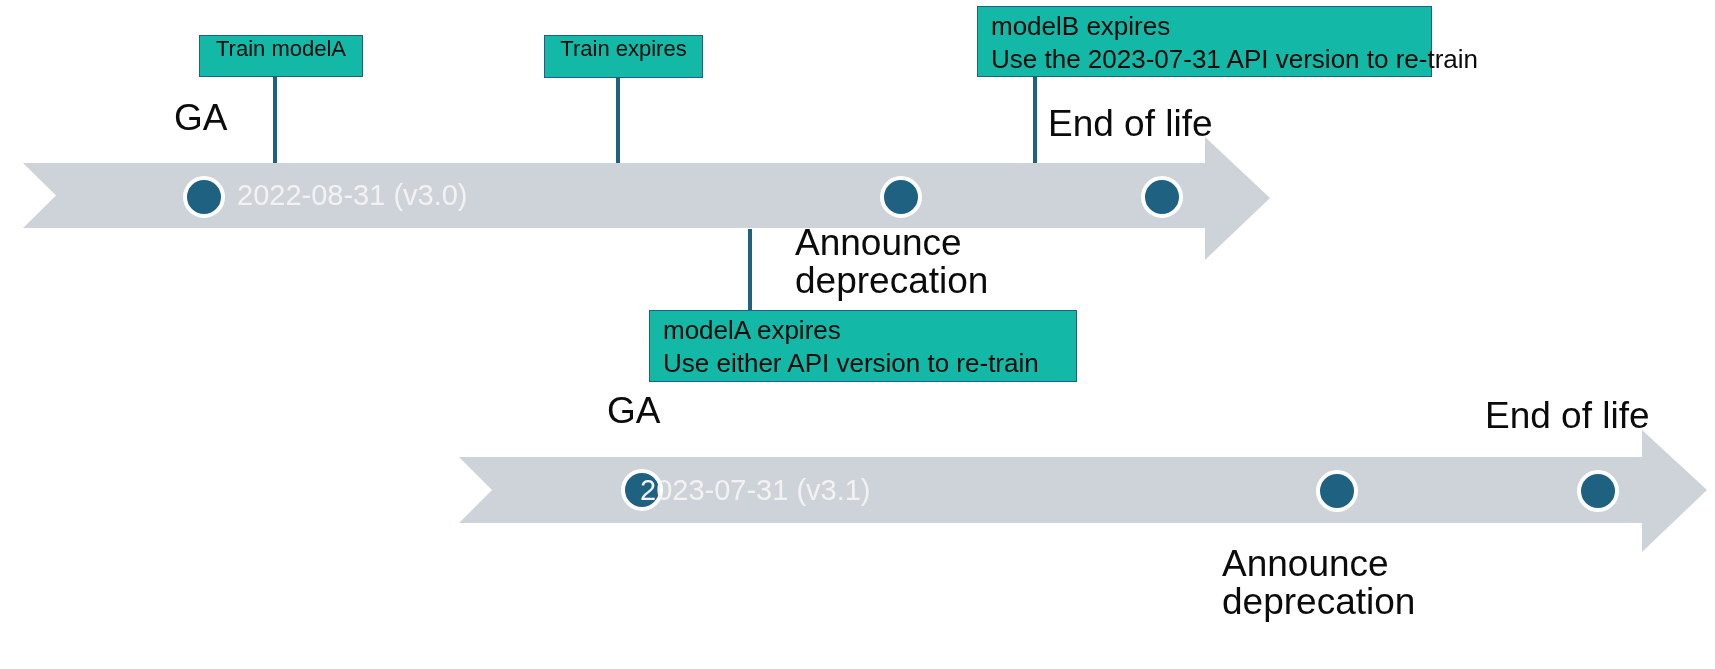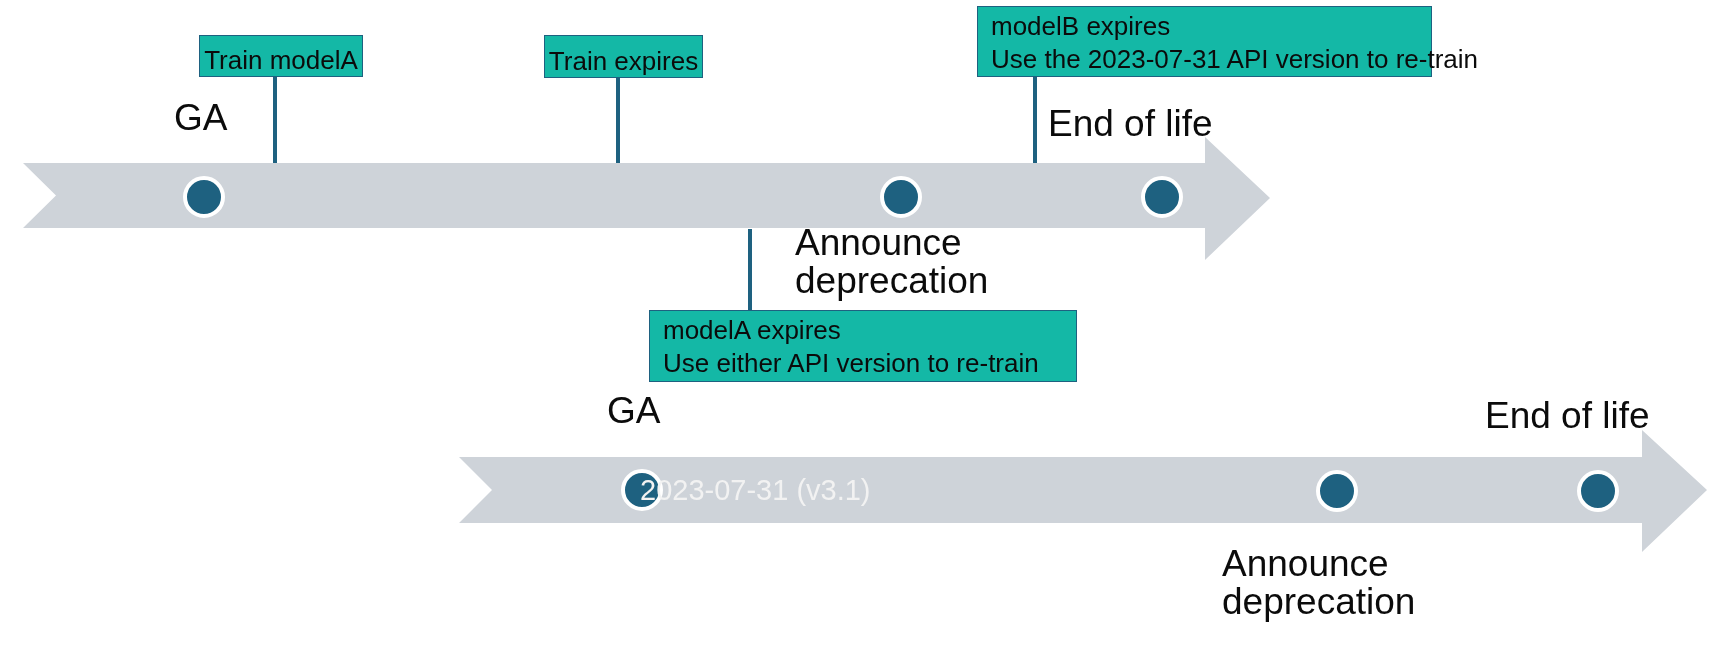"Train modelA" .callout-box.single { align-items: flex-end -> flex-start; font-size: 26px -> 22px }
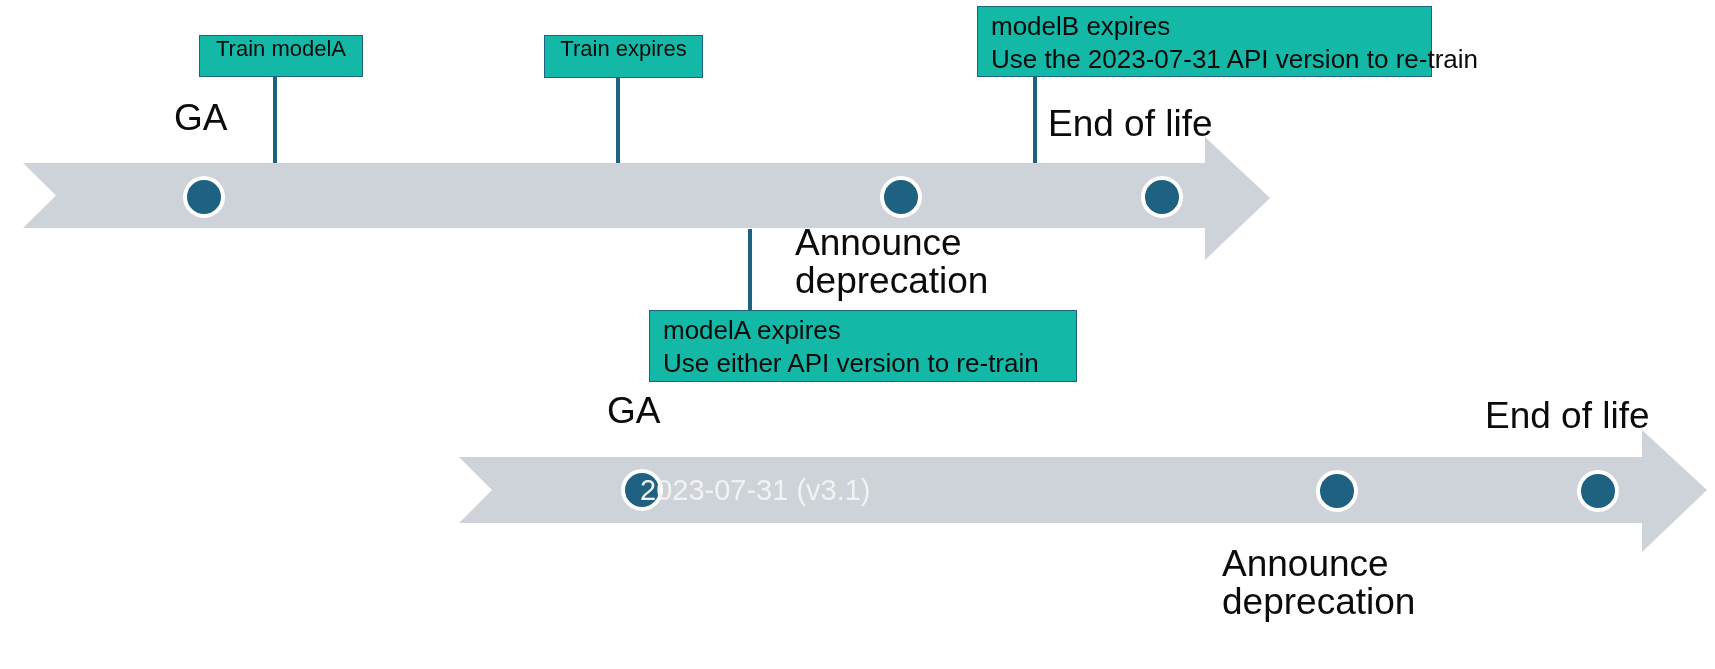"2022-08-31 (v3.0)" div.band-label { html: none -> <div>2022-08-31 (v3.0)</div> }
